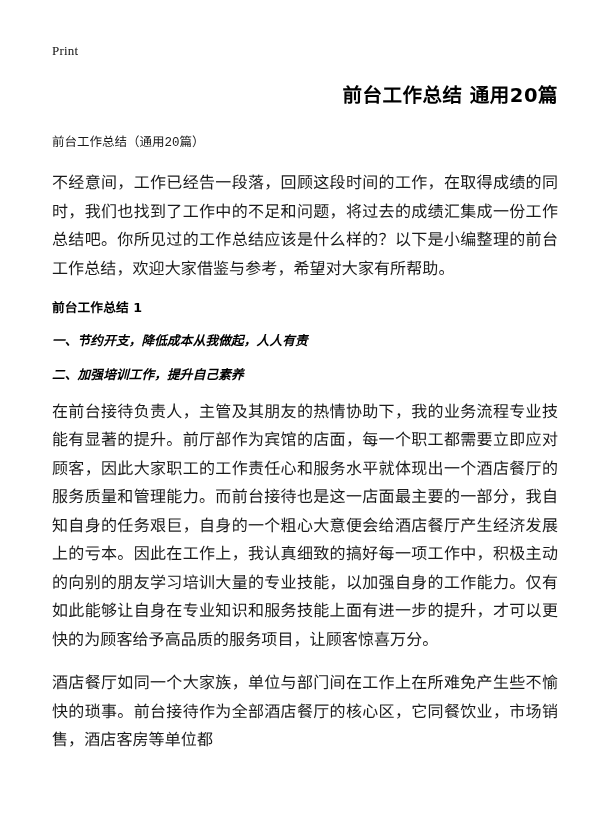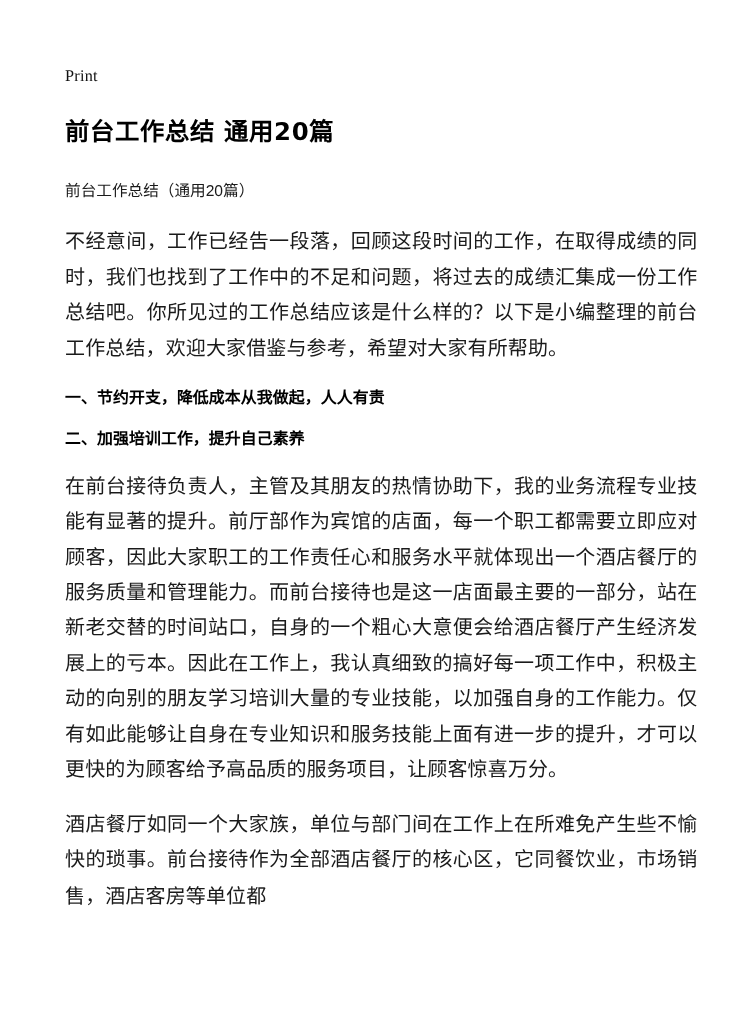"Print" .page { padding: 52px 42px 0 52px -> 41px 42px 0 52px }
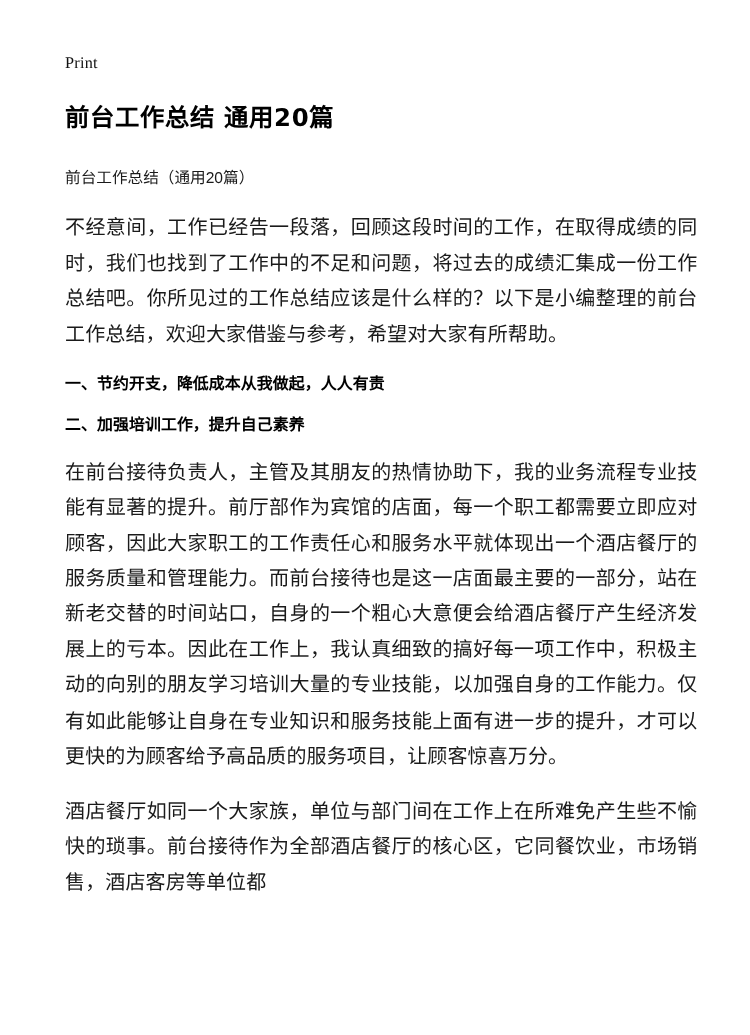"前台工作总结 通用20篇" .doc-title { text-align: left -> right }
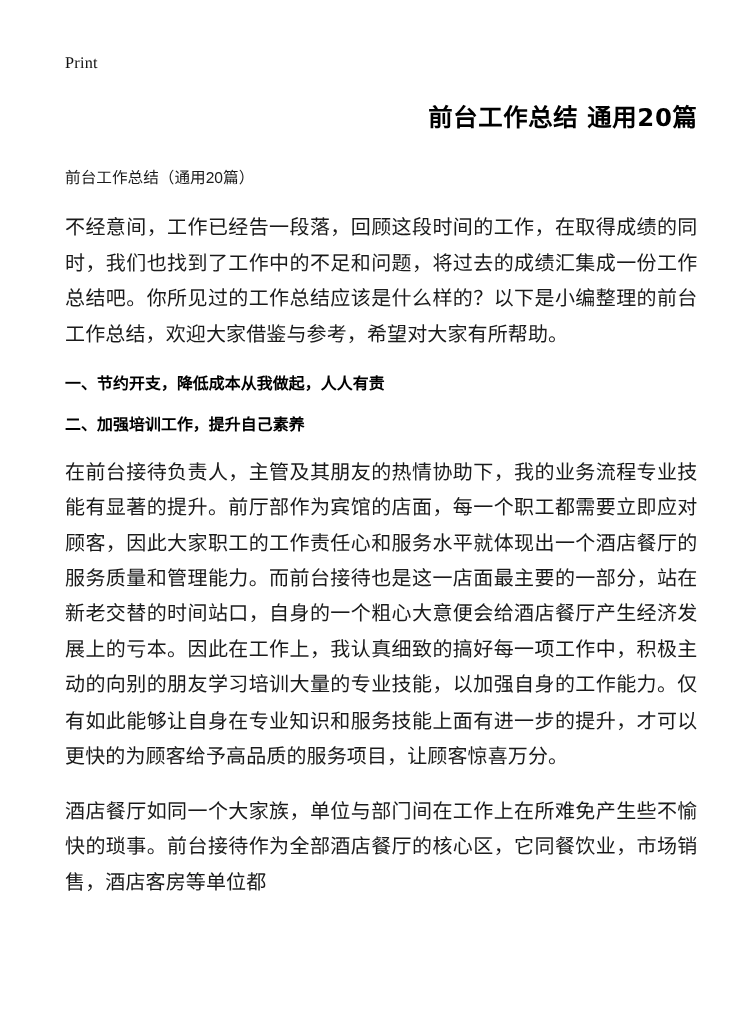"前台工作总结（通用20篇）" .subtitle { font-family: Liberation Sans, sans-serif -> Liberation Mono, monospace }
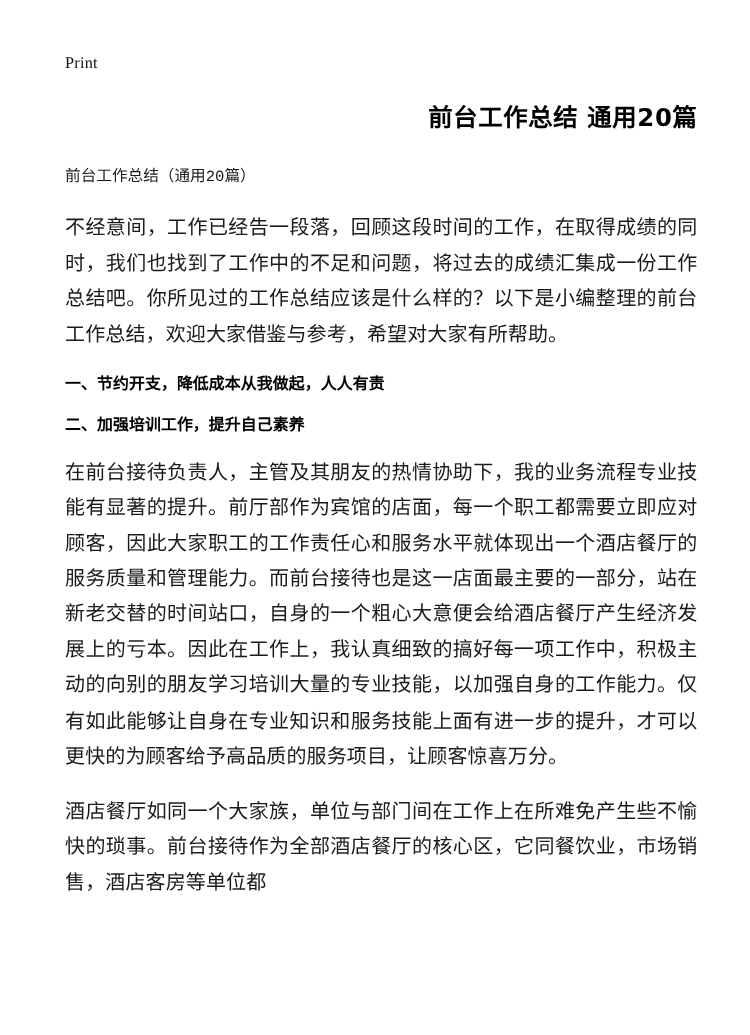"前台工作总结 1" h2.section-heading { html: none -> <h2>前台工作总结 1</h2> }
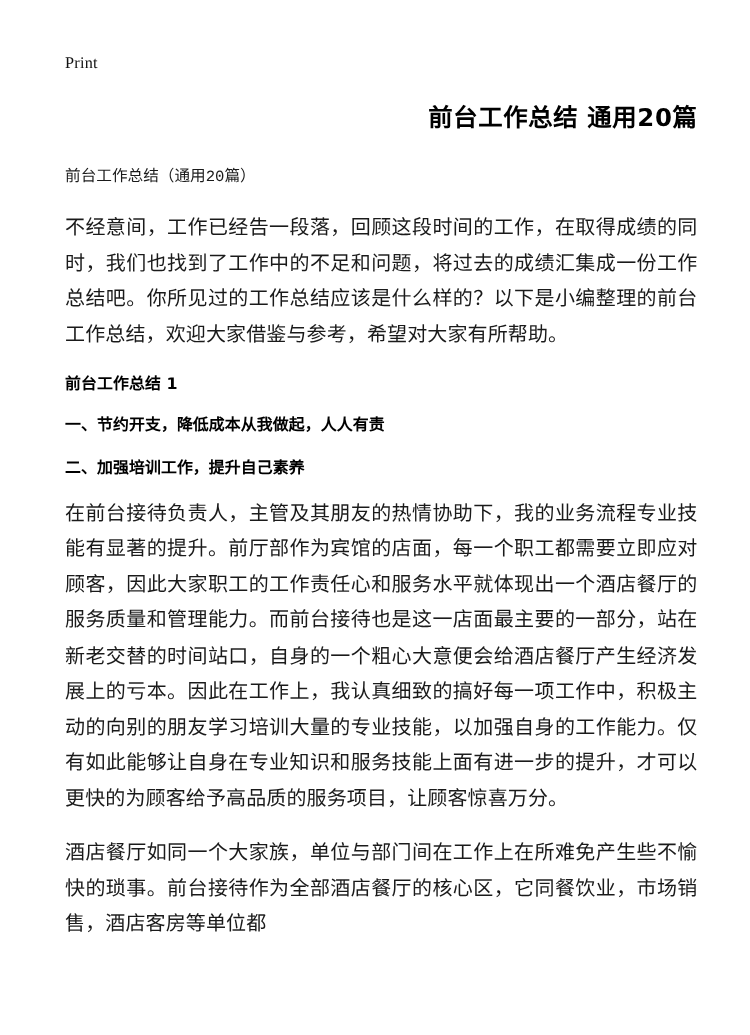"一、节约开支，降低成本从我做起，人人有责" h3.sub-heading { font-style: none -> italic }
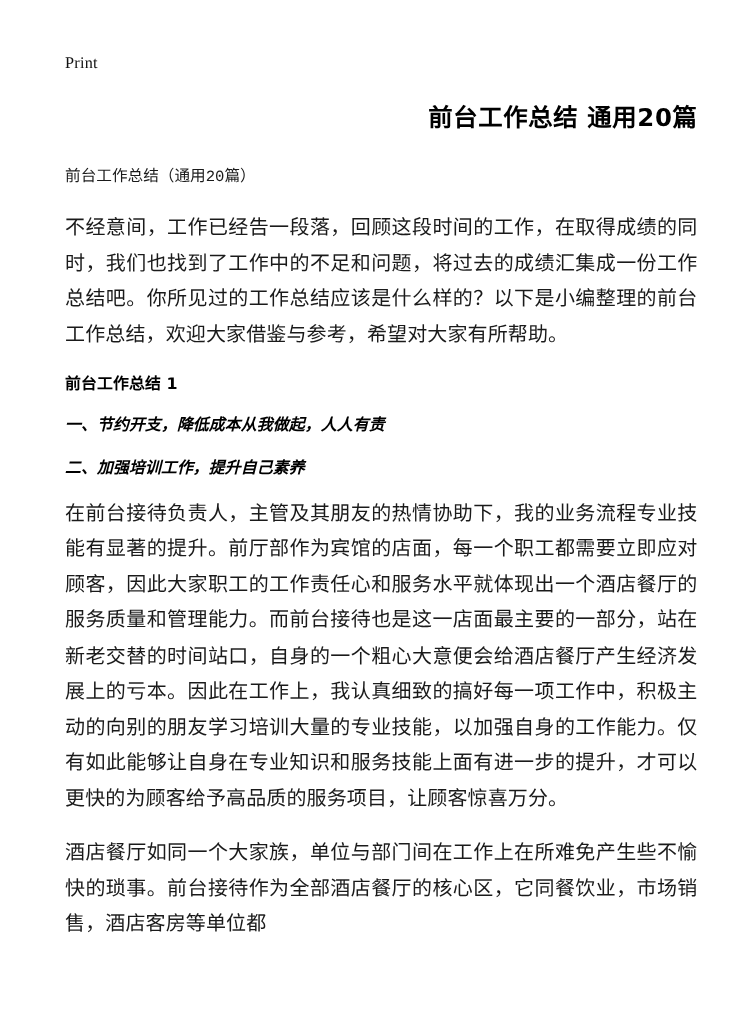"在前台接待负责人，主管及其朋友的热情协助下，我的业务流程专业技能有显著的提升。前" p.body-text { text: 站在新老交替的时间站口 -> 我自知自身的任务艰巨 }
